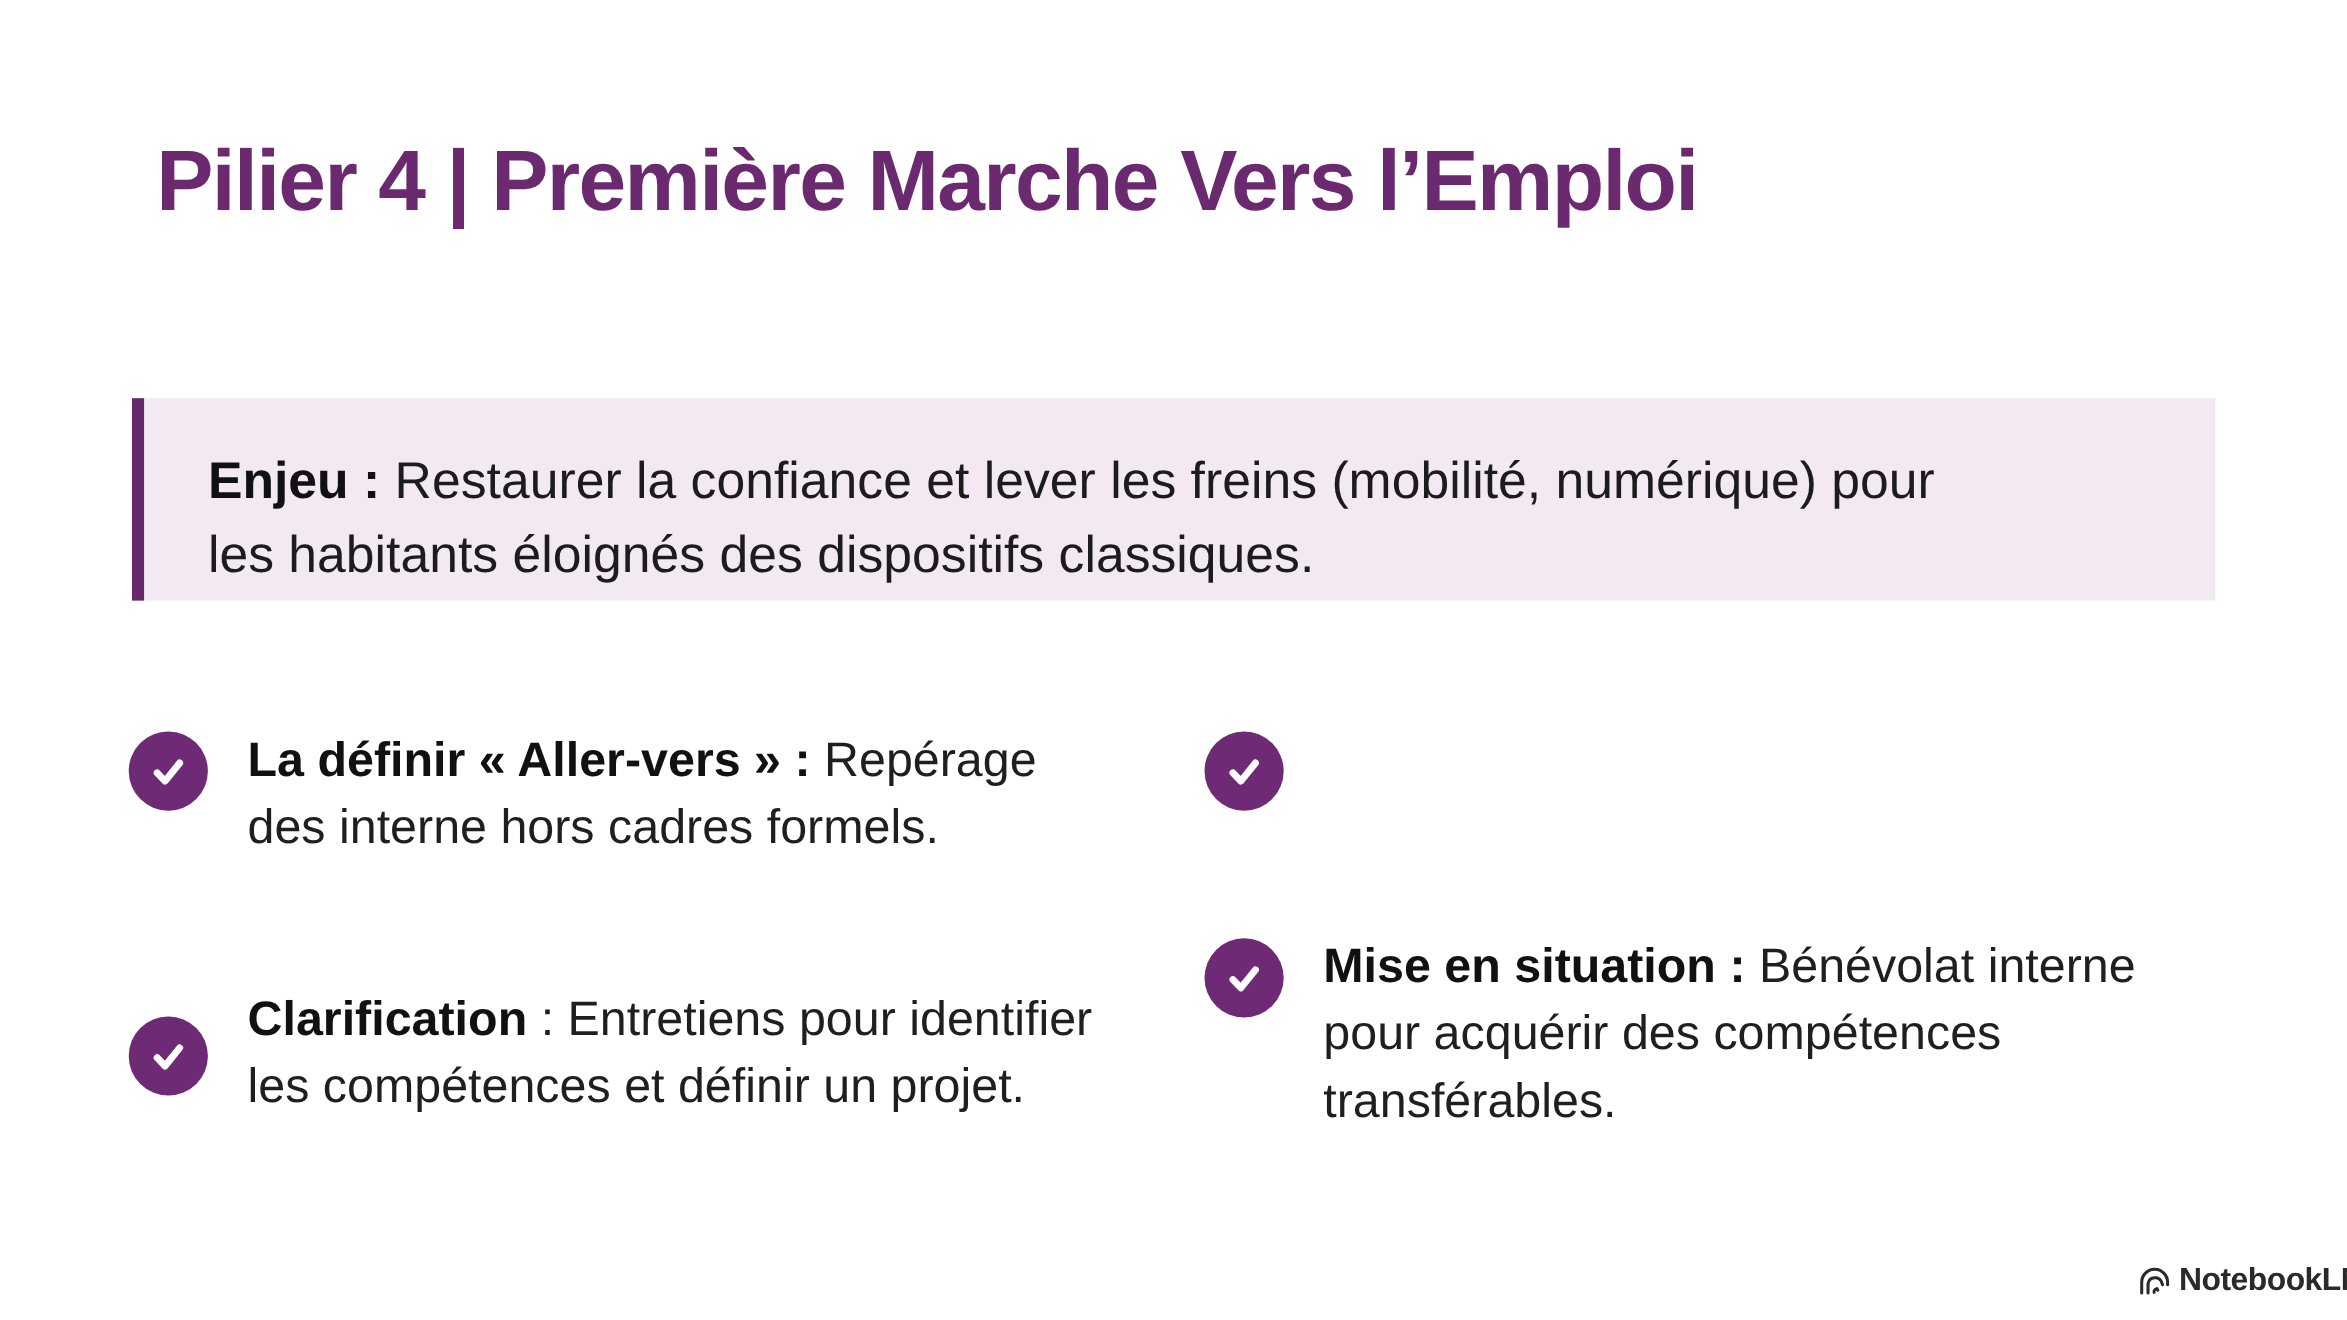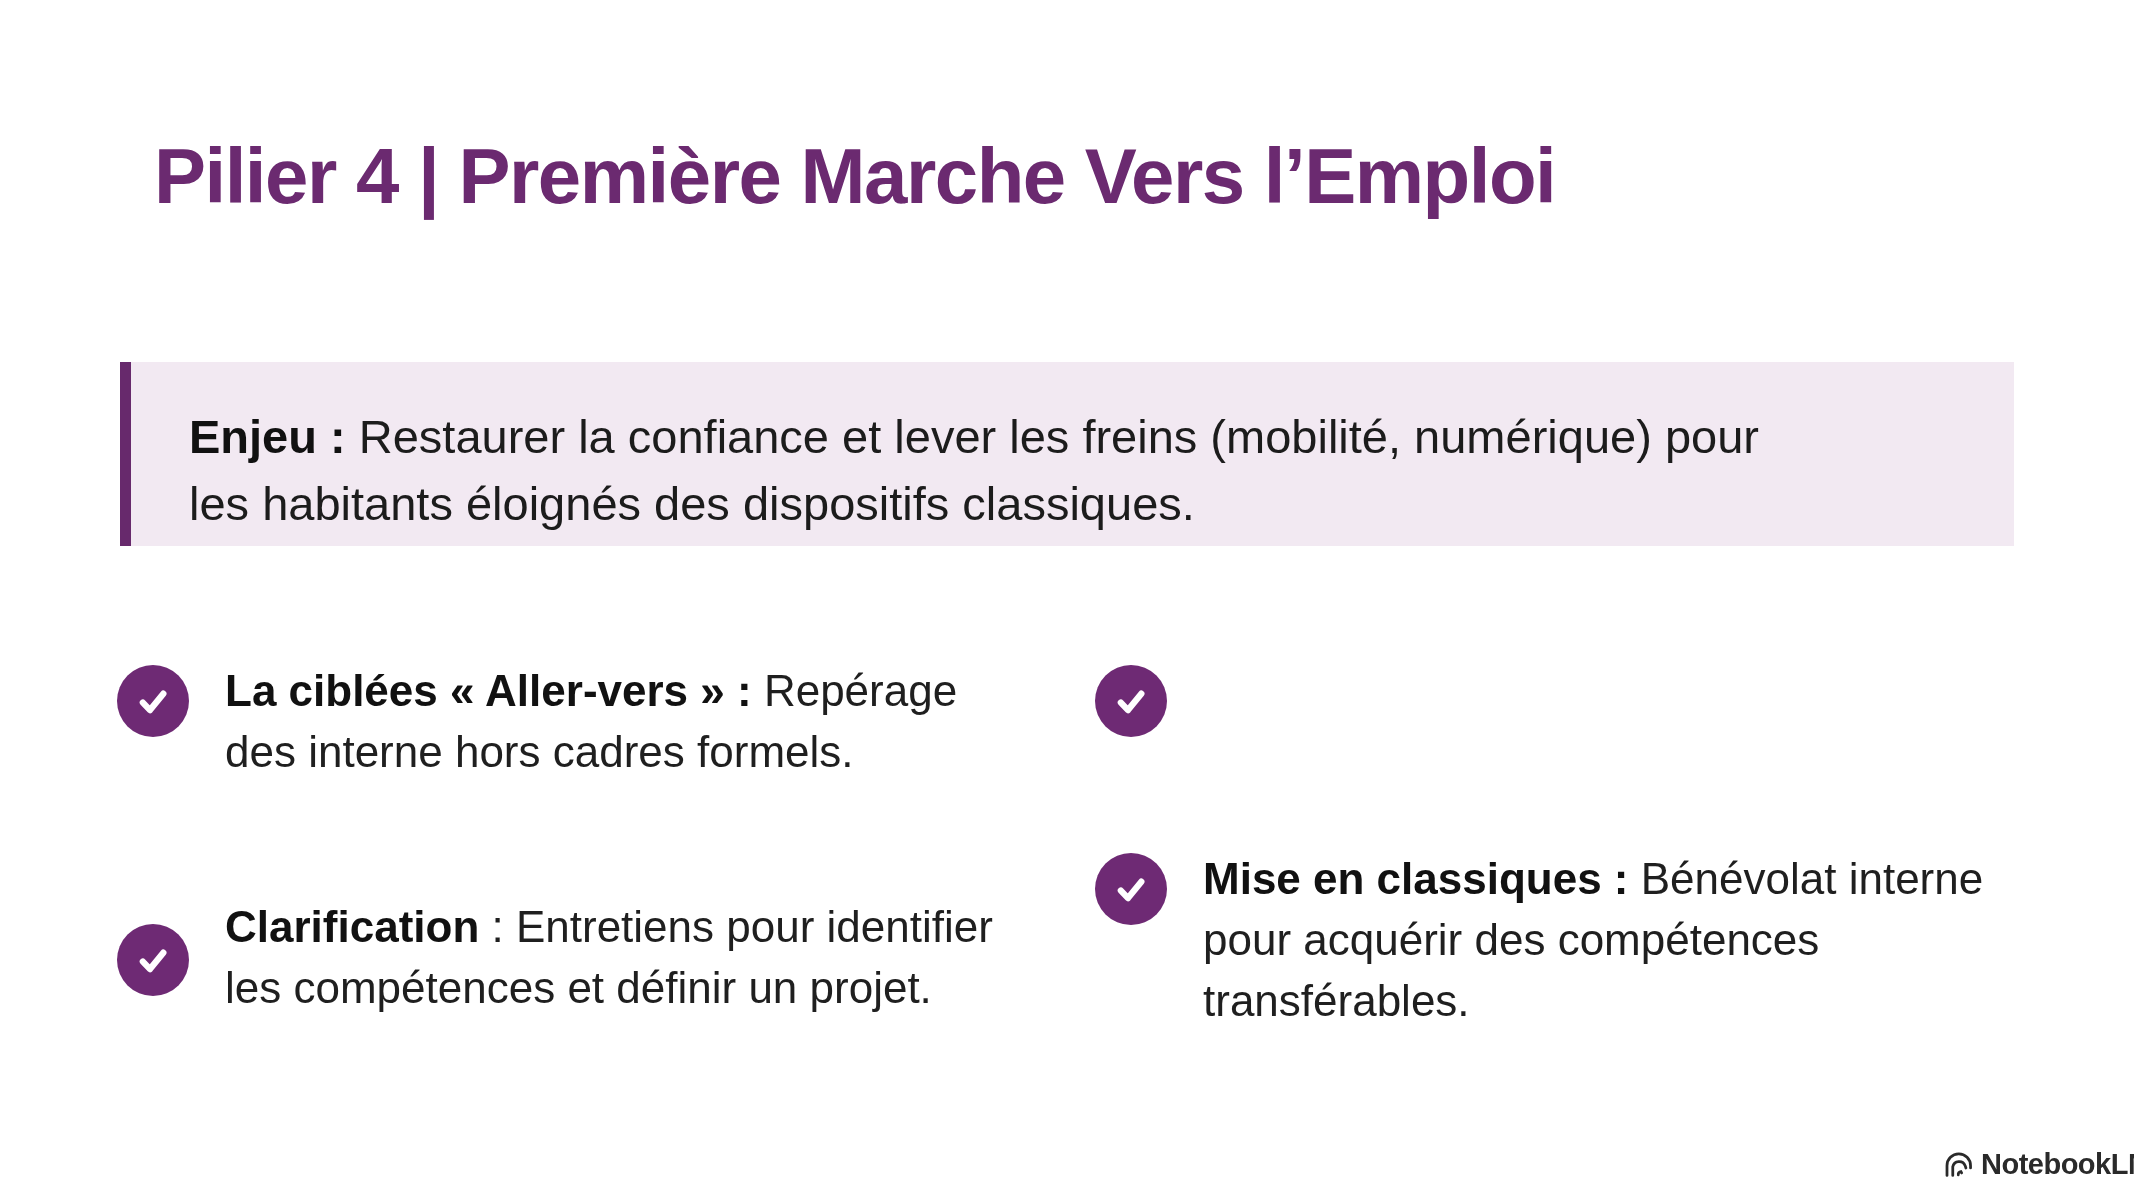"Pilier 4 | Première Marche" .title { margin: 16px -> 4px }
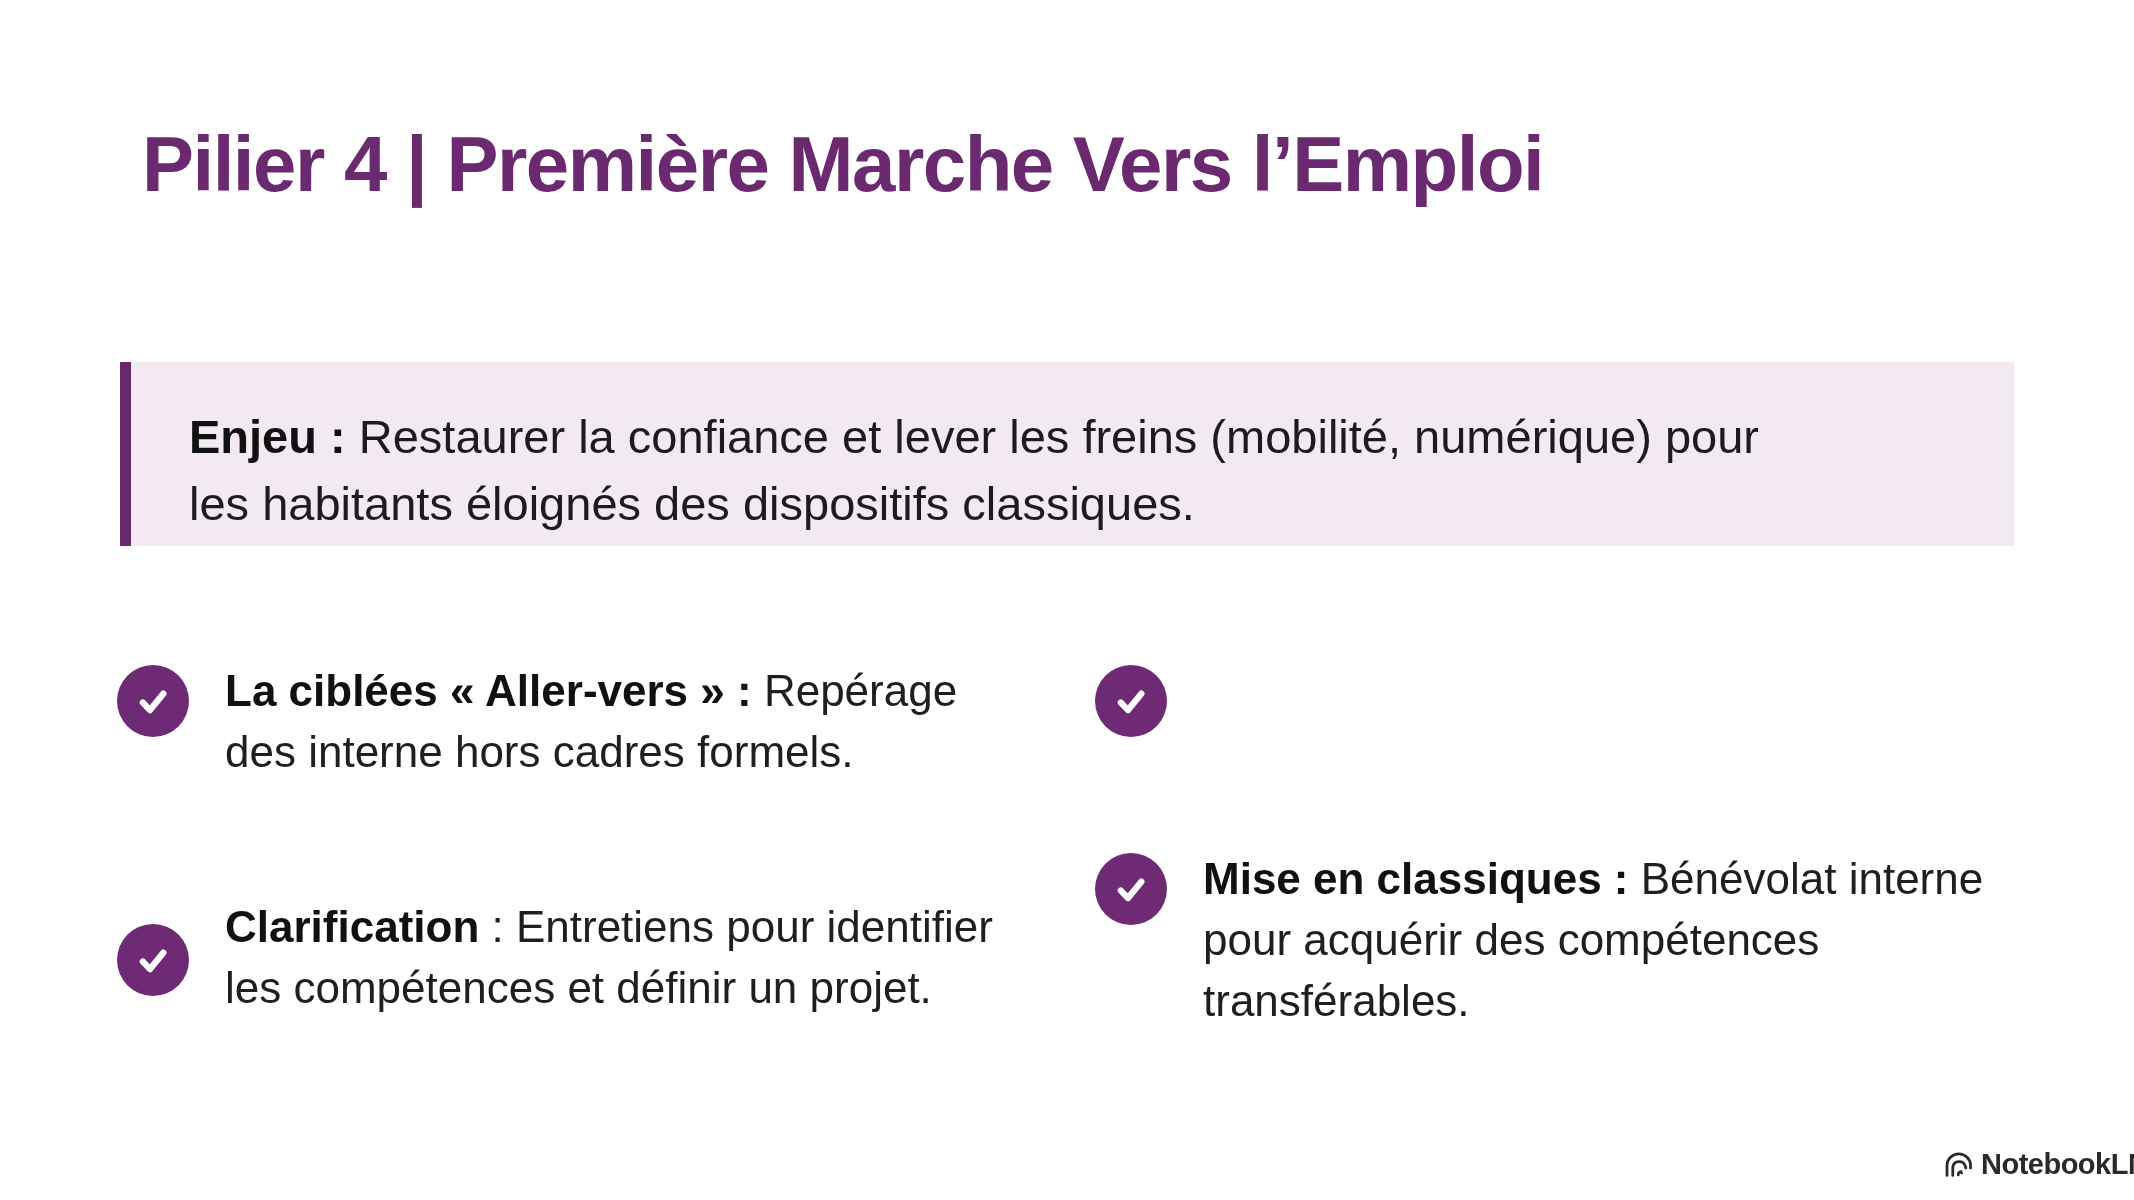"La ciblées « Aller-vers »" span.b { text: ciblées -> définir }
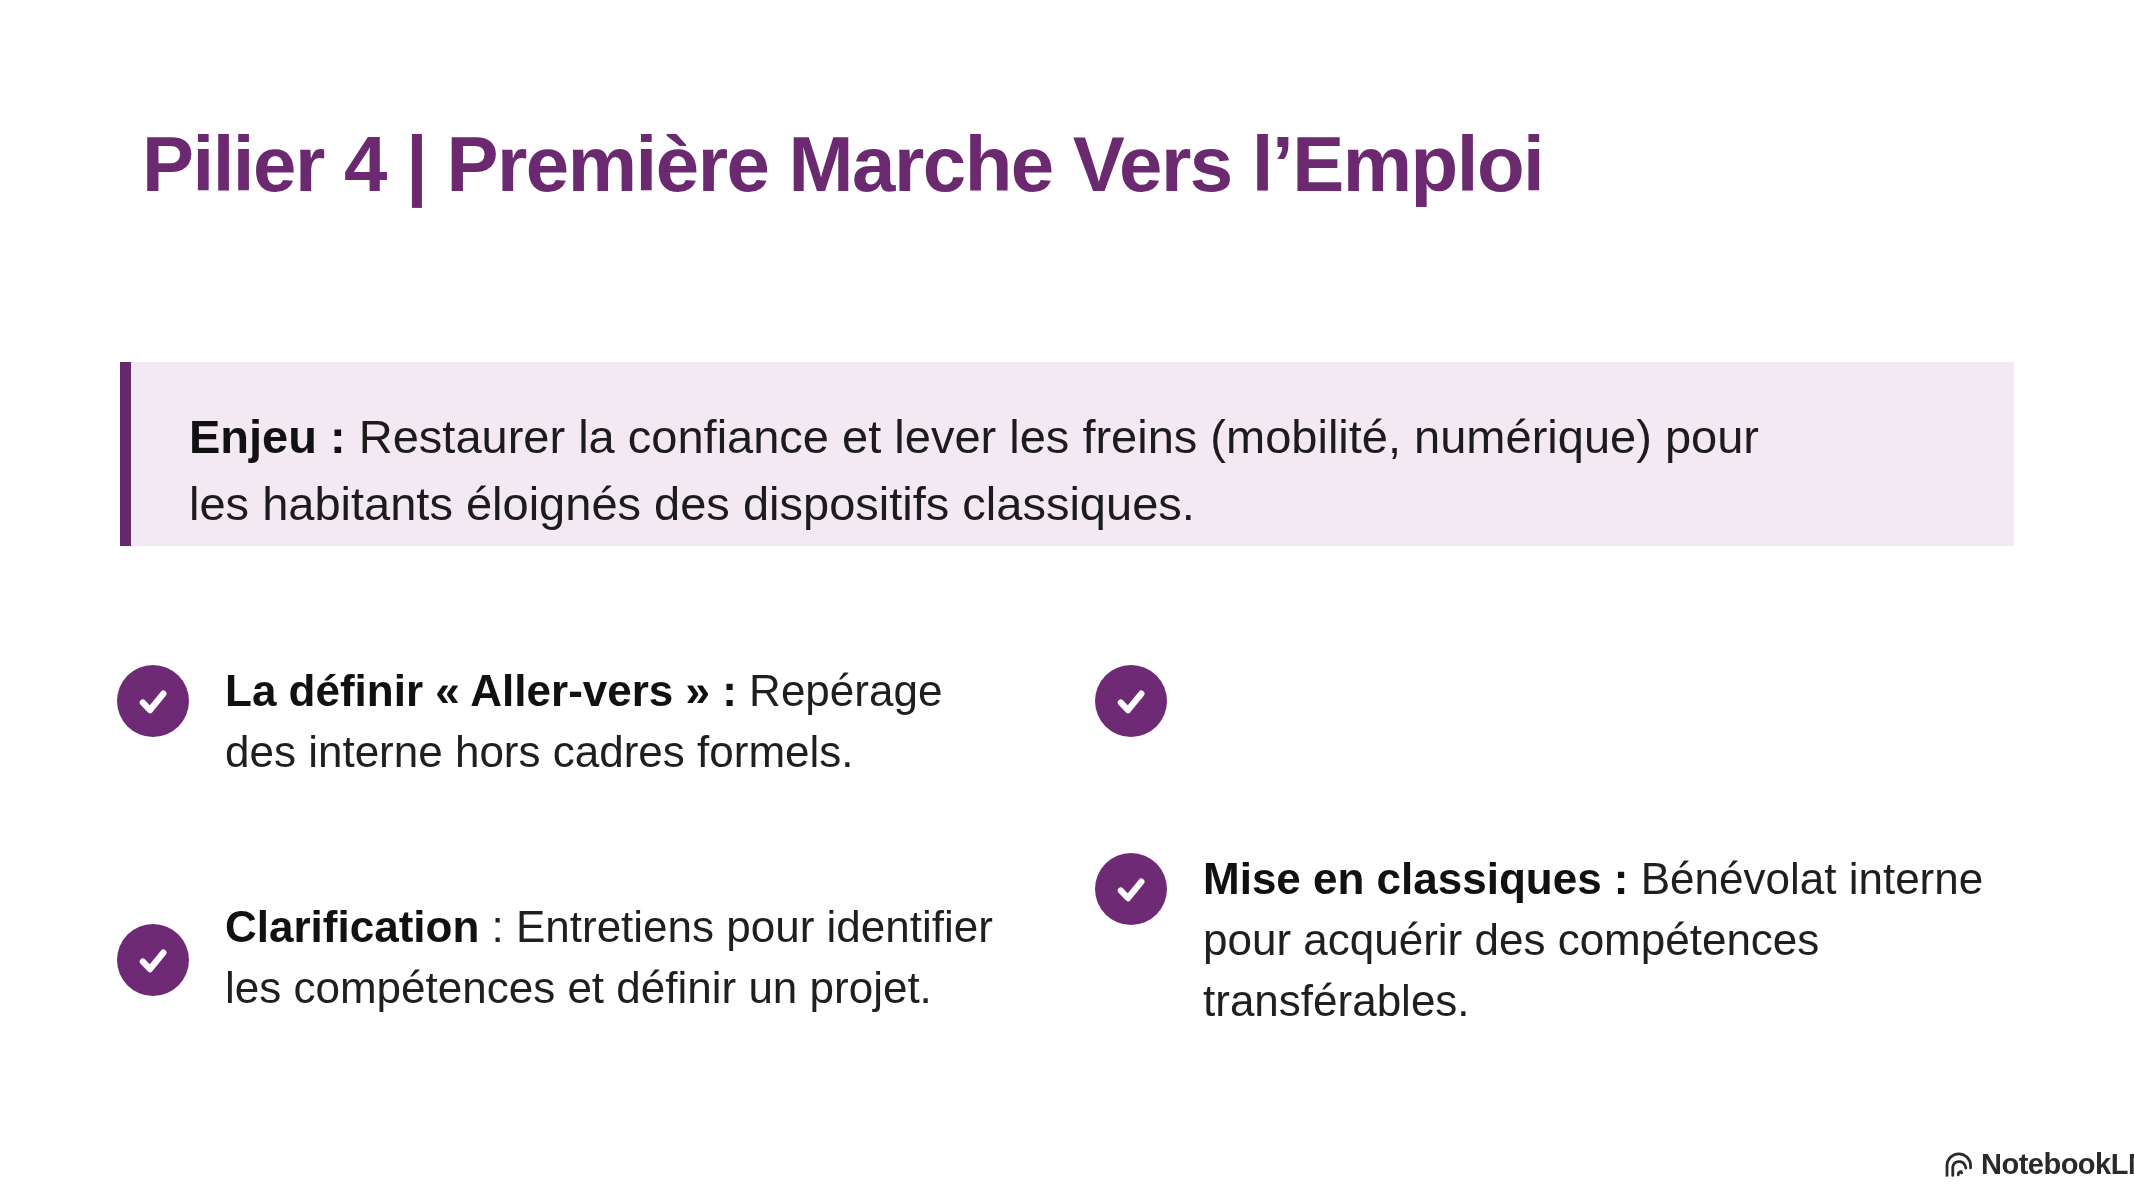"Mise en classiques :" span.b { text: classiques -> situation }
